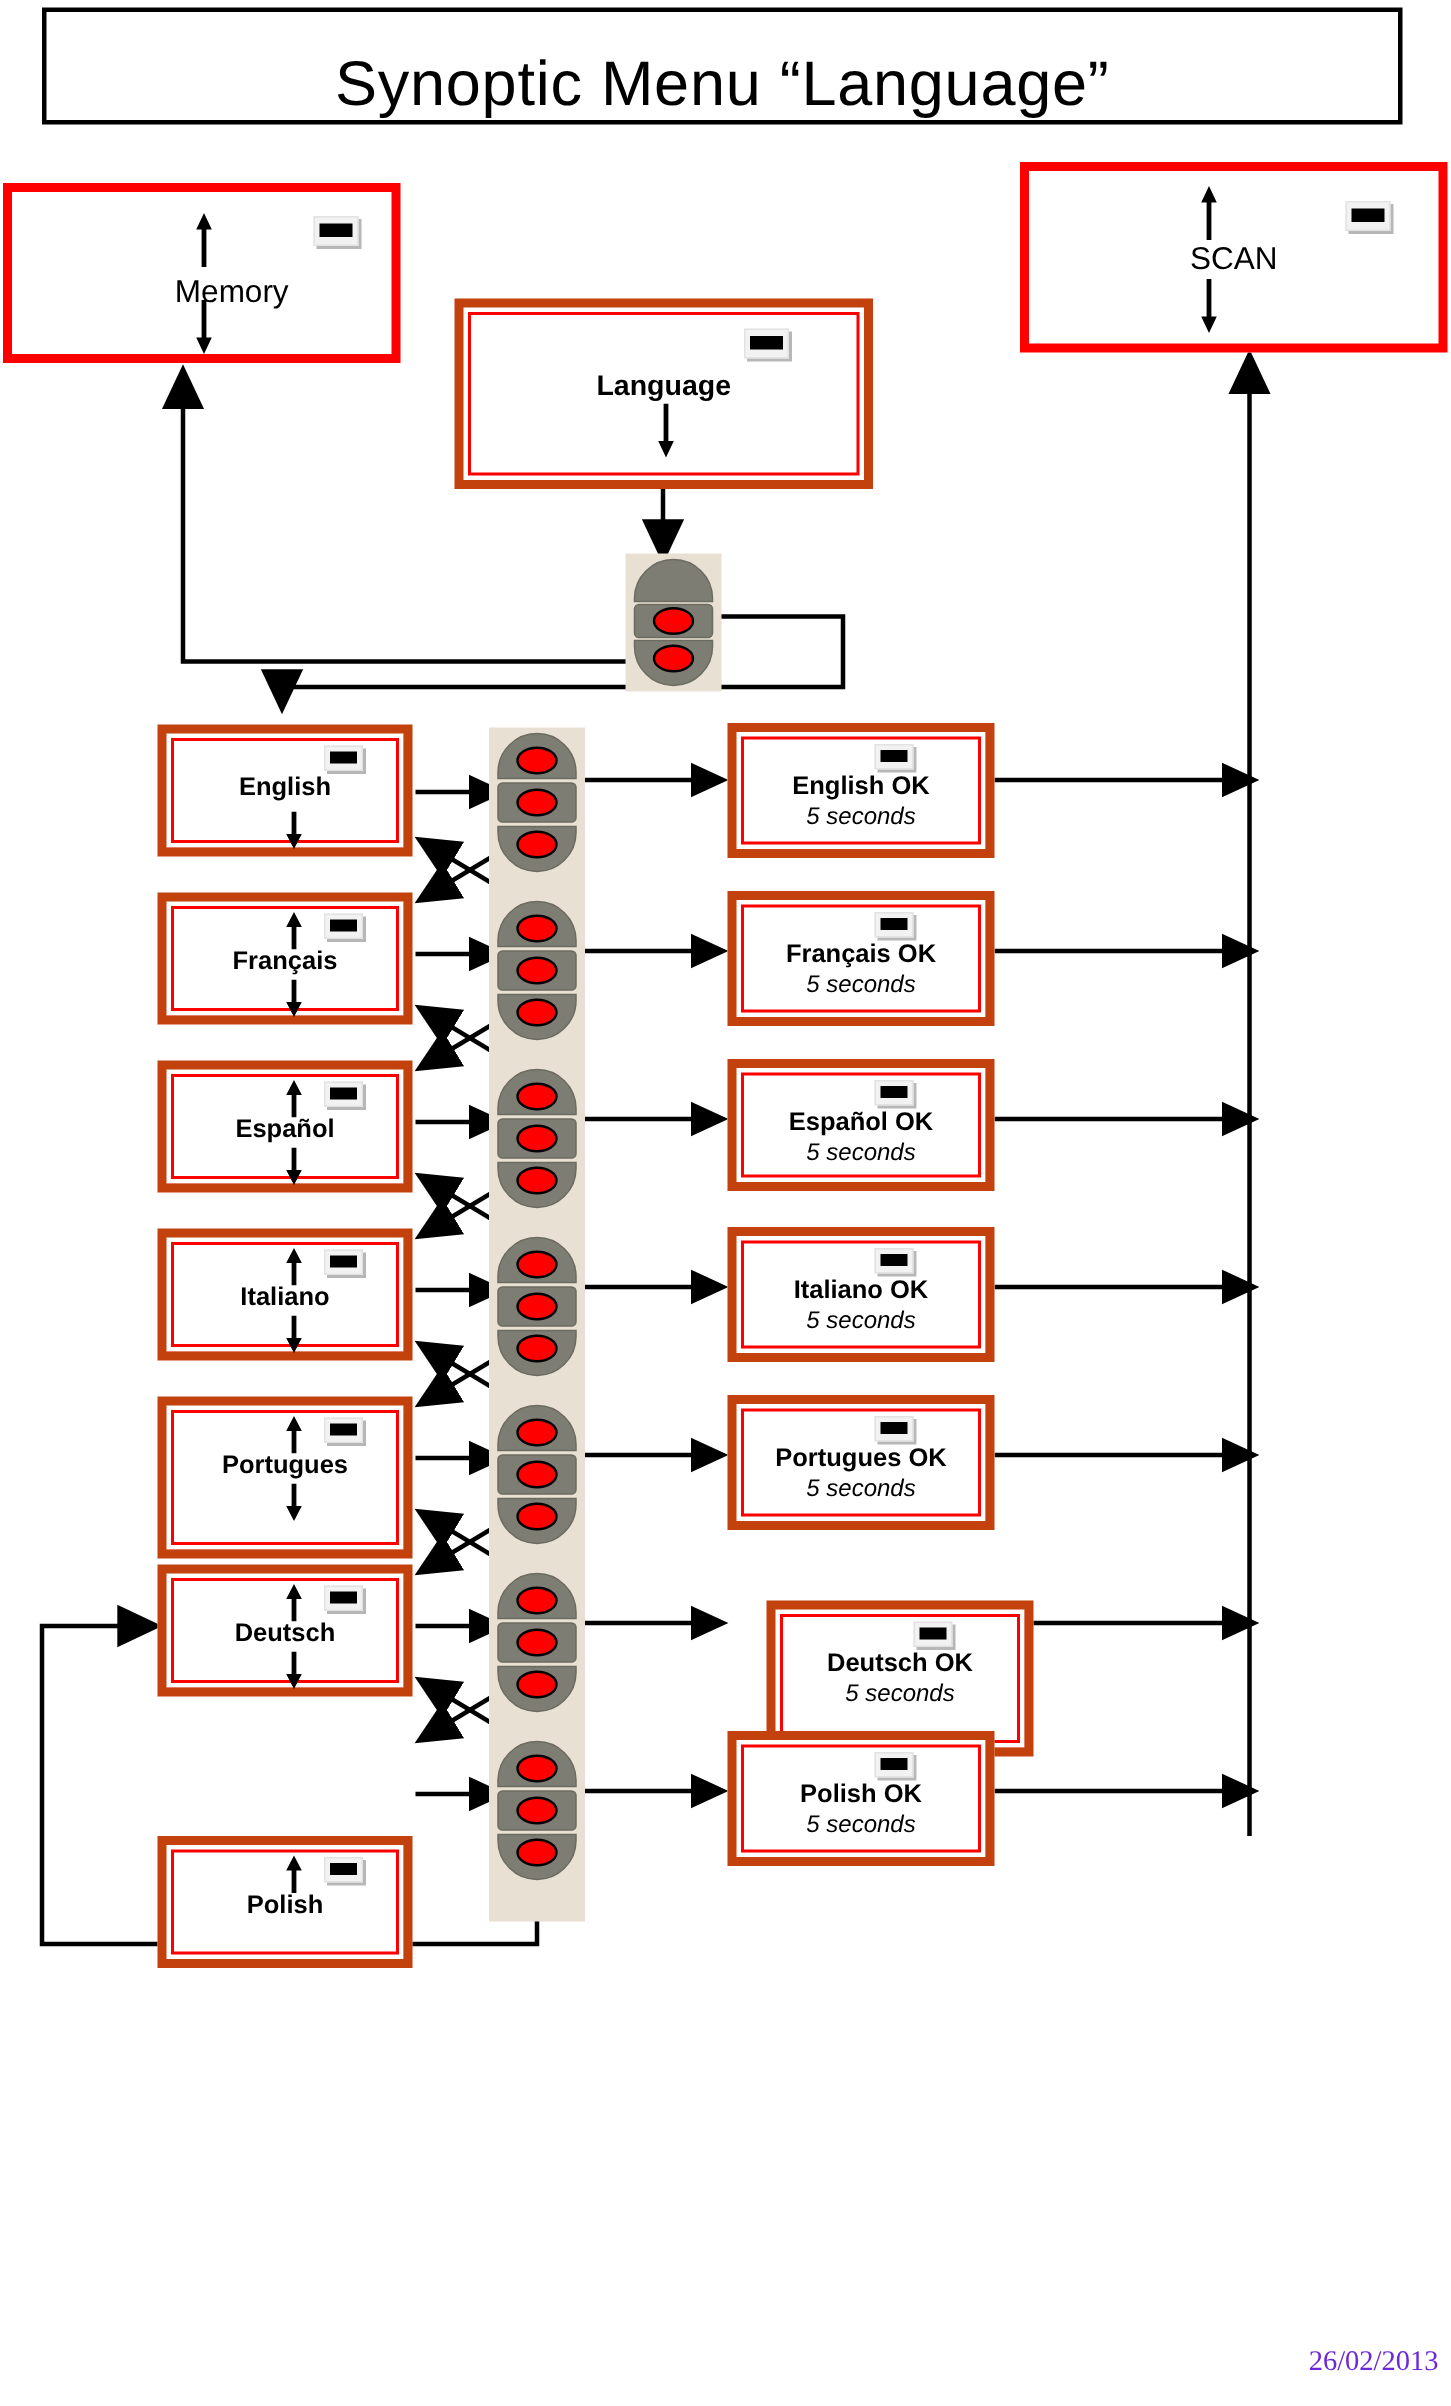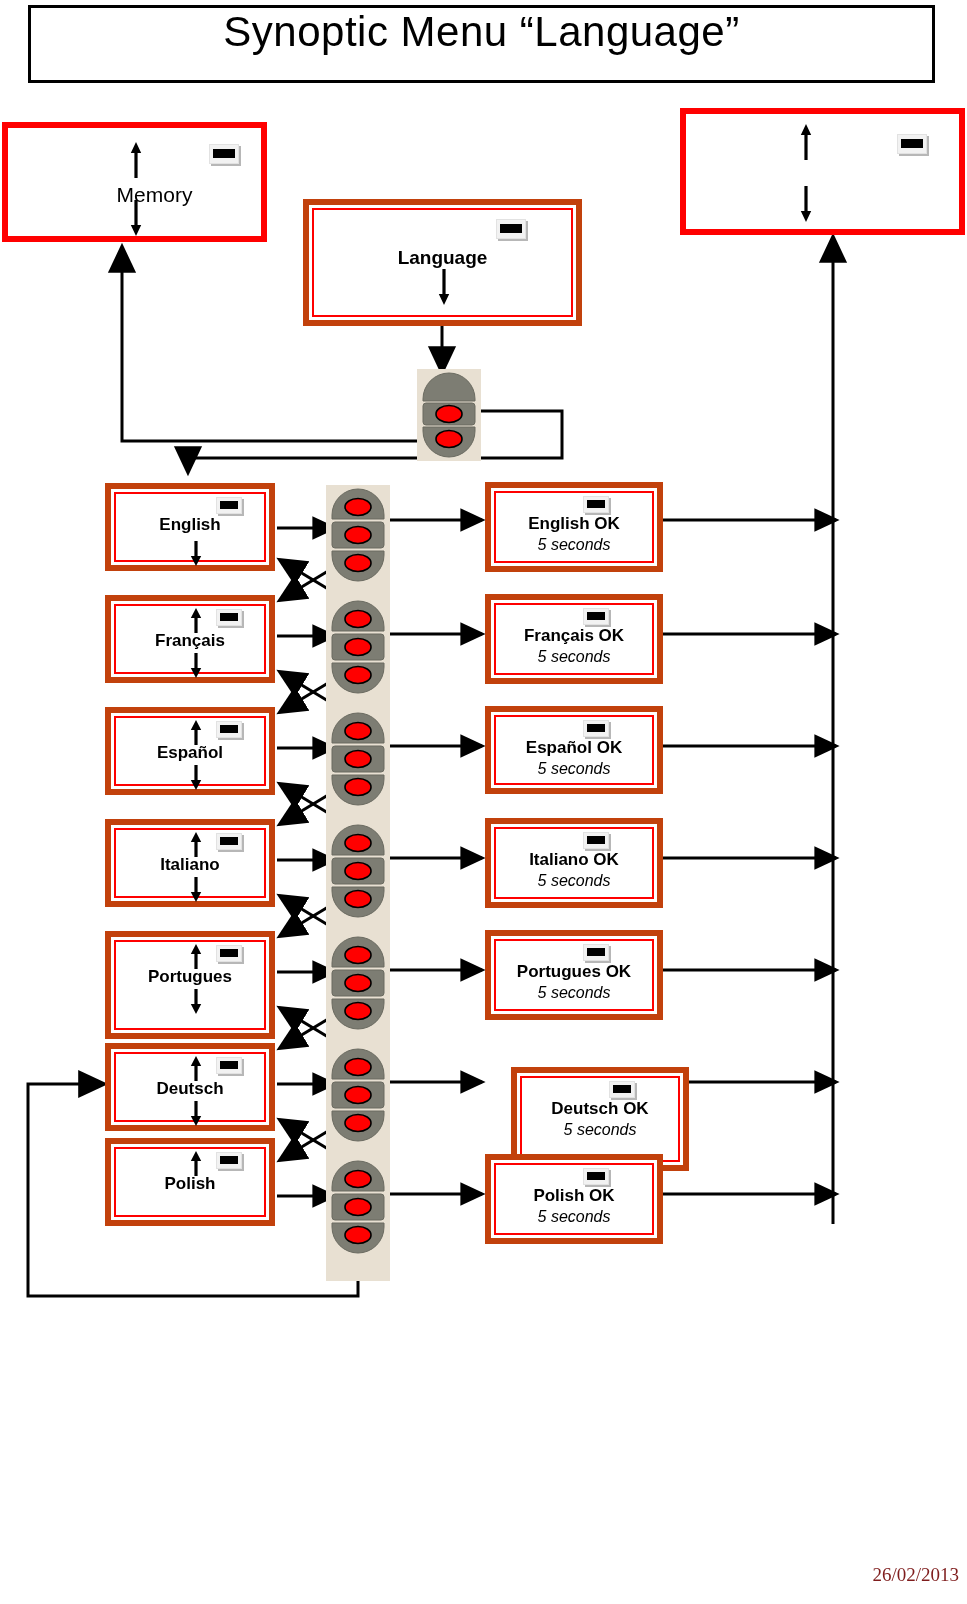"Synoptic Menu “Language”" #title-box { align-items: flex-start -> flex-end }
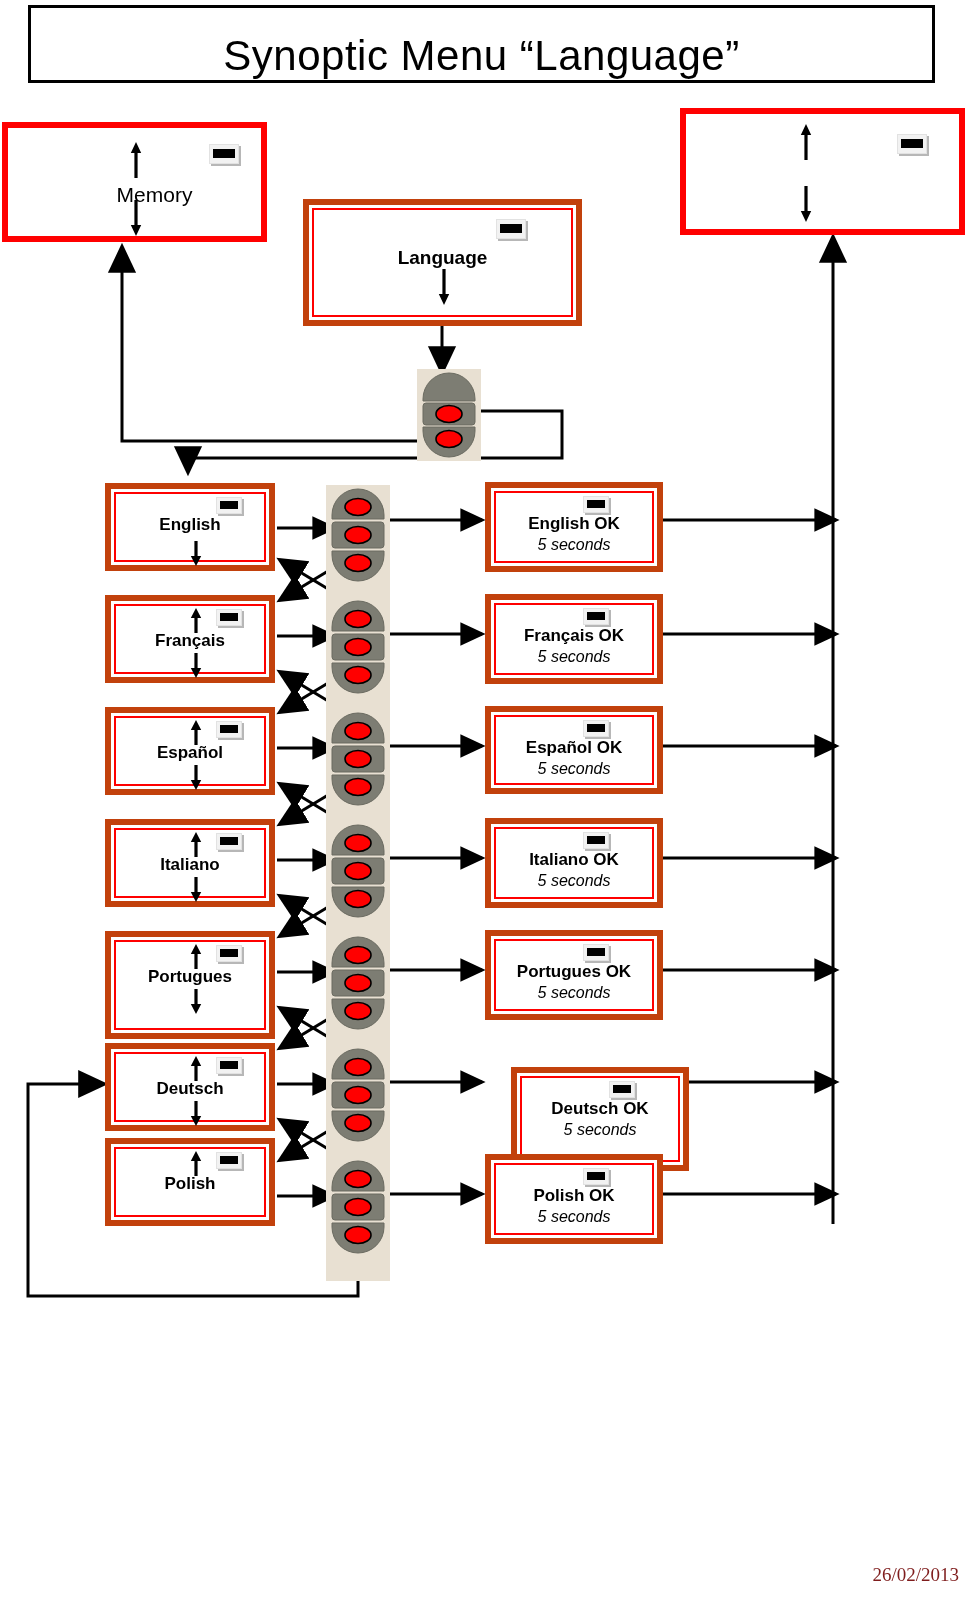"SCAN" div.ptxt { html: none -> <div>SCAN</div> }
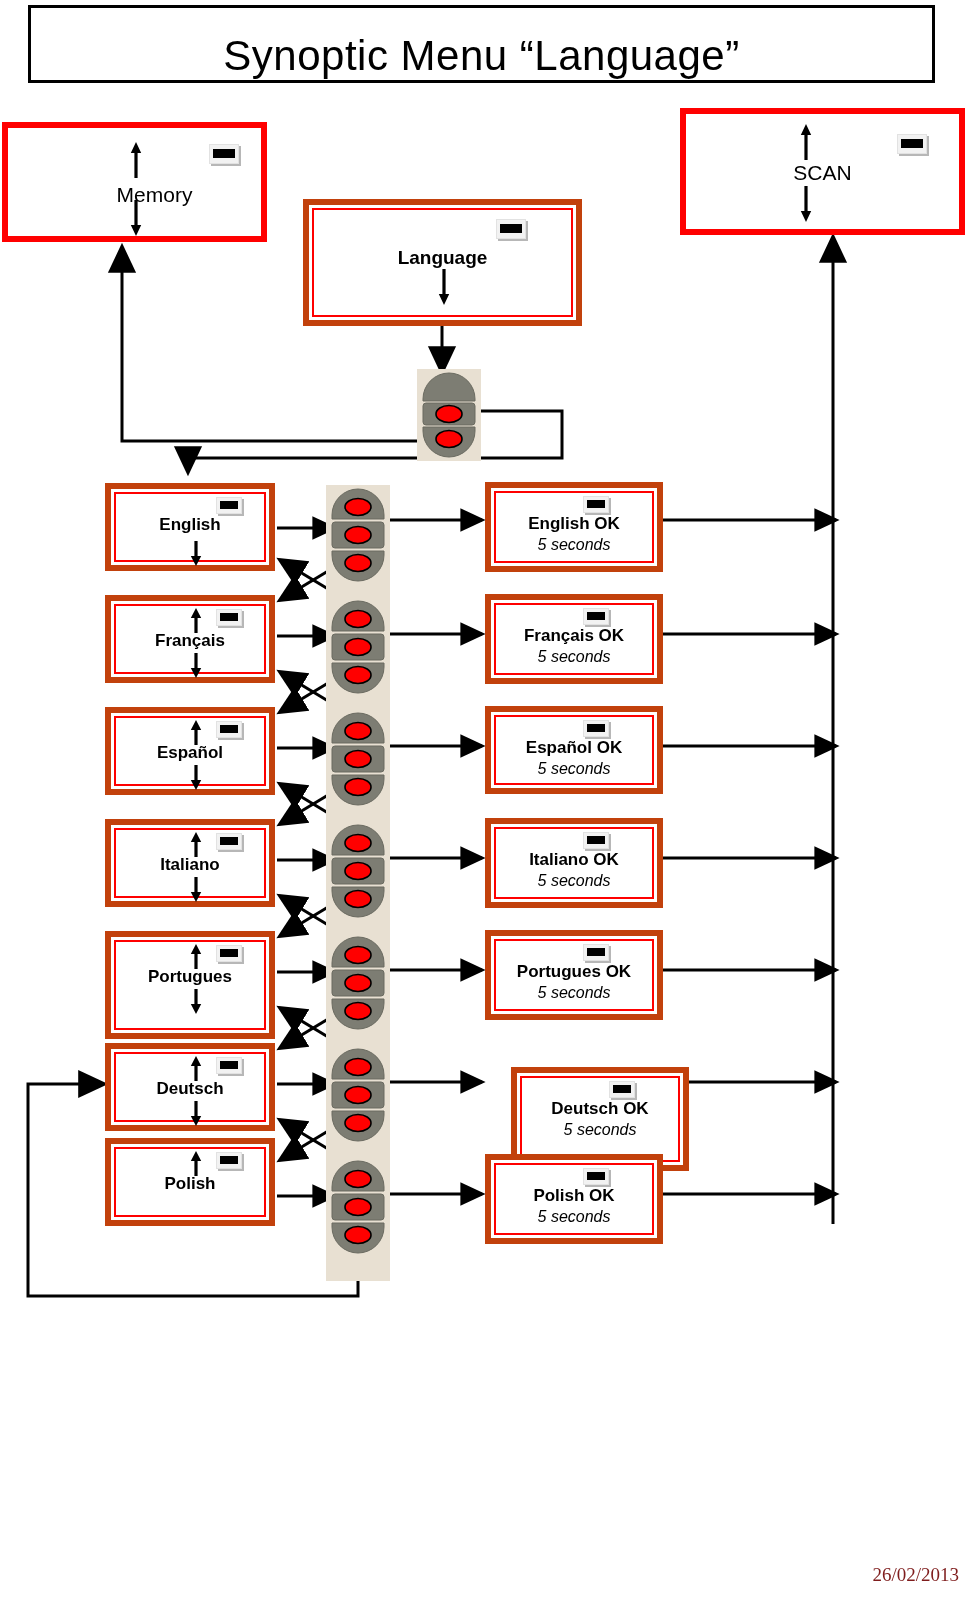"Polish" div.panel { top: 1138px -> 1224px }
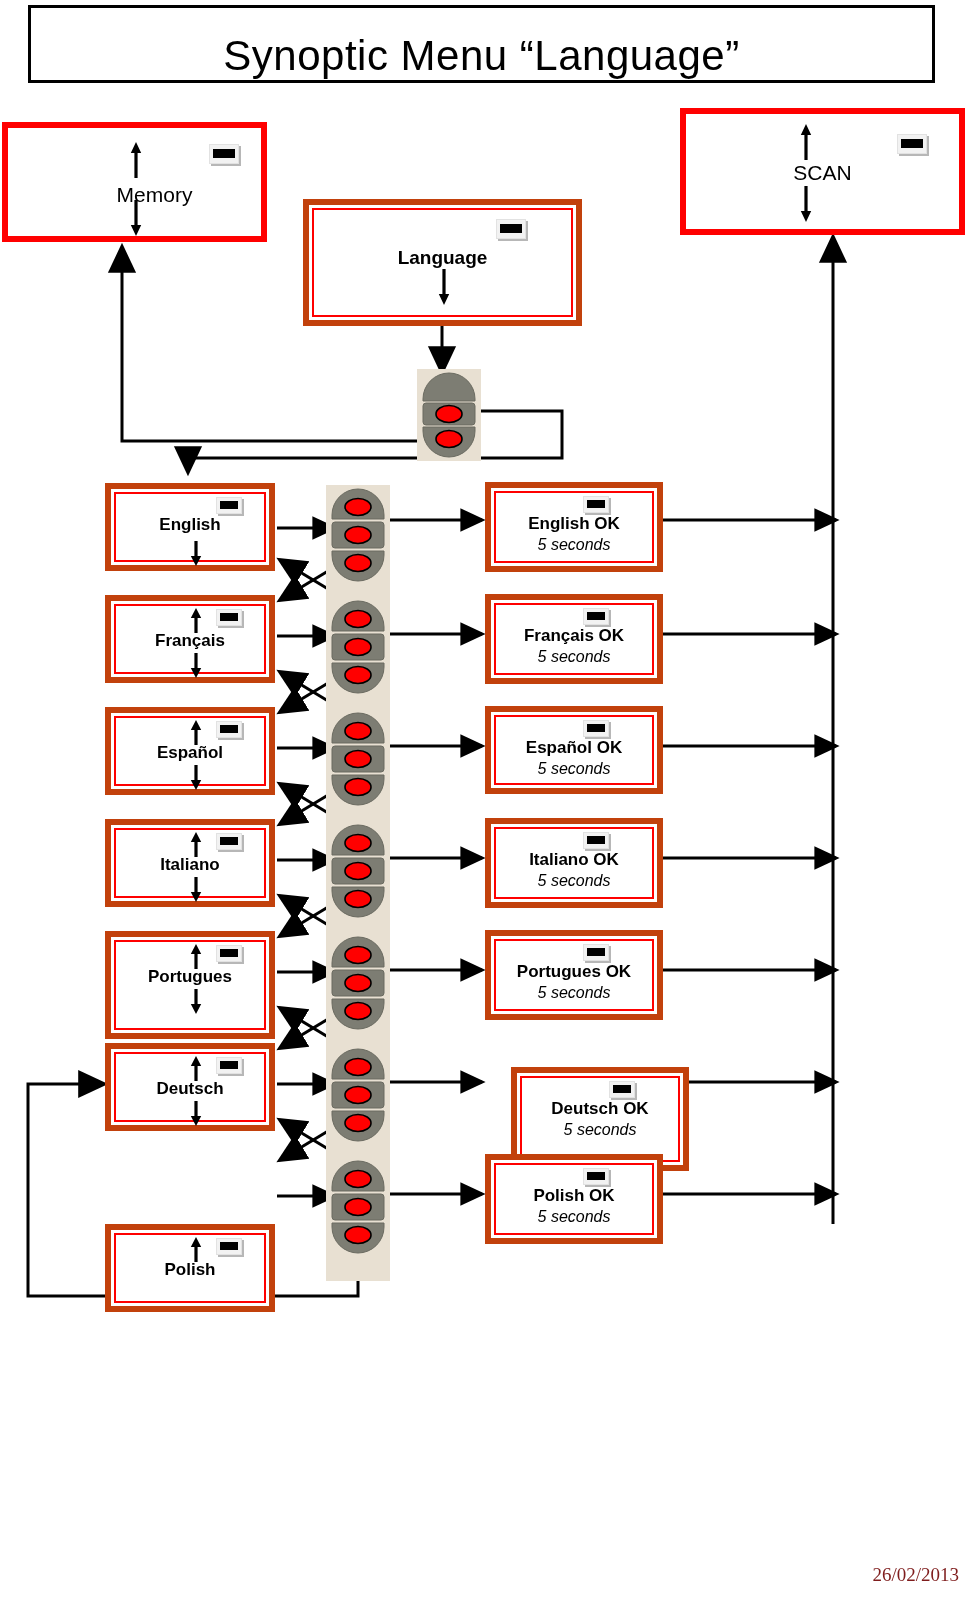"26/02/2013" #date-stamp { color: #7f1d1d -> #6d28d9 }
